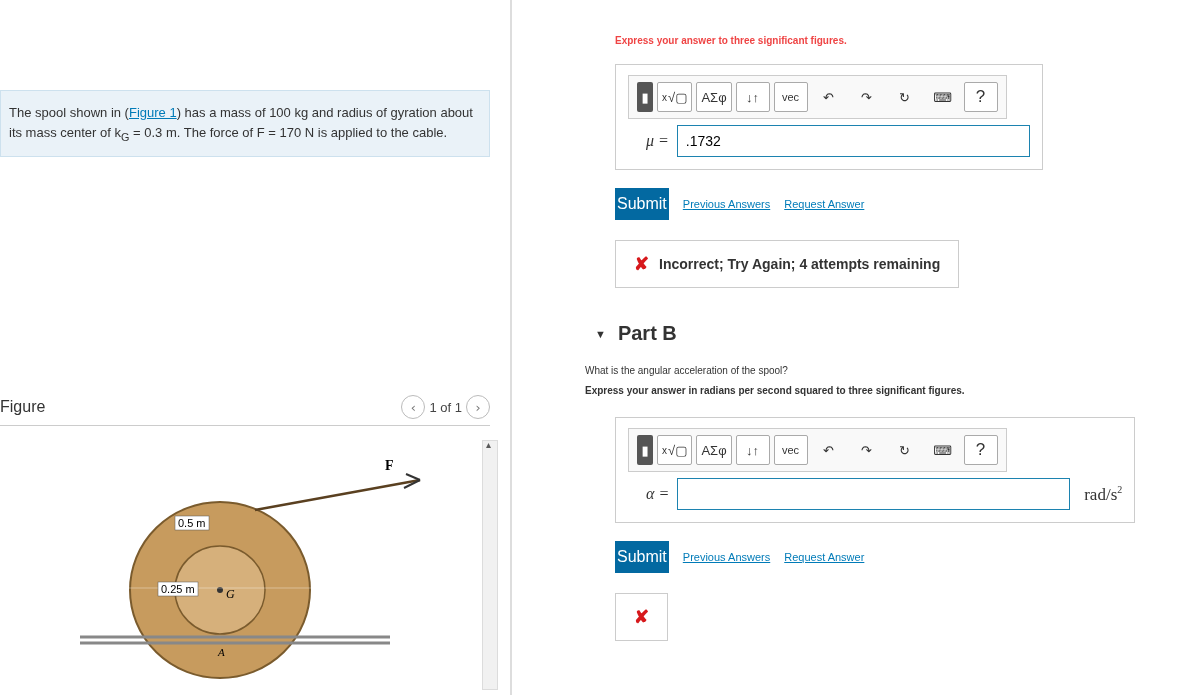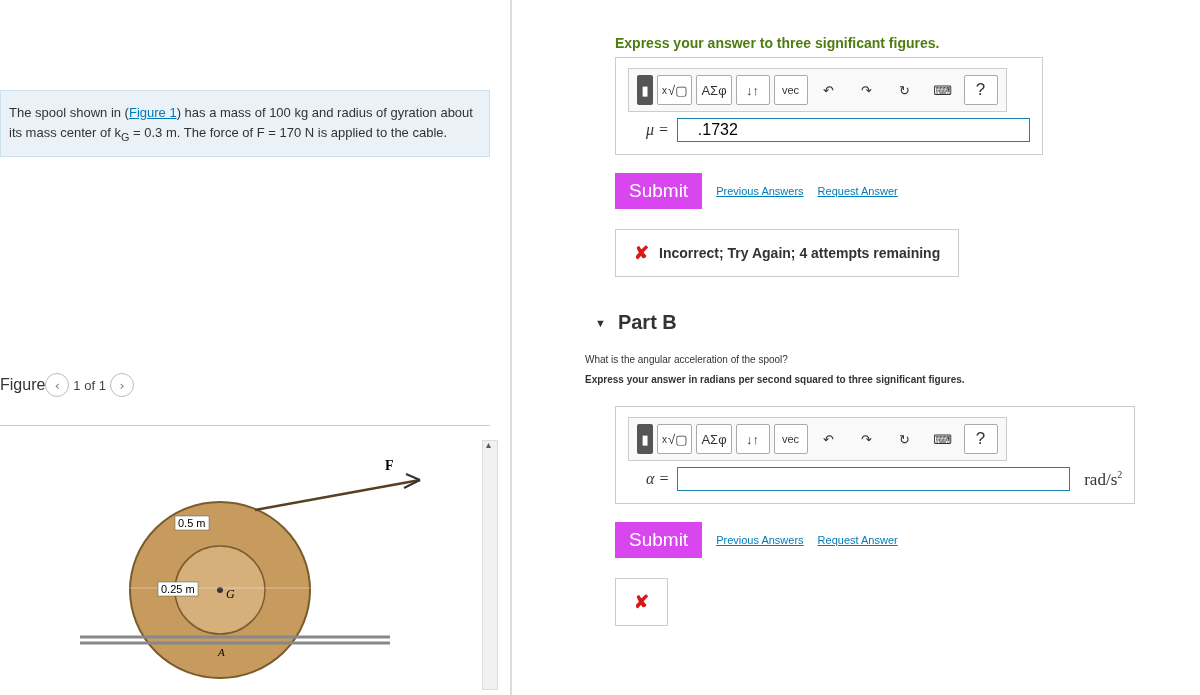"Express your answer to three" .instr { color: #4d7c0f -> #ef4444; font-size: 14px -> 10px; margin: 25px 0 6px 75px -> 25px 0 18px 75px }
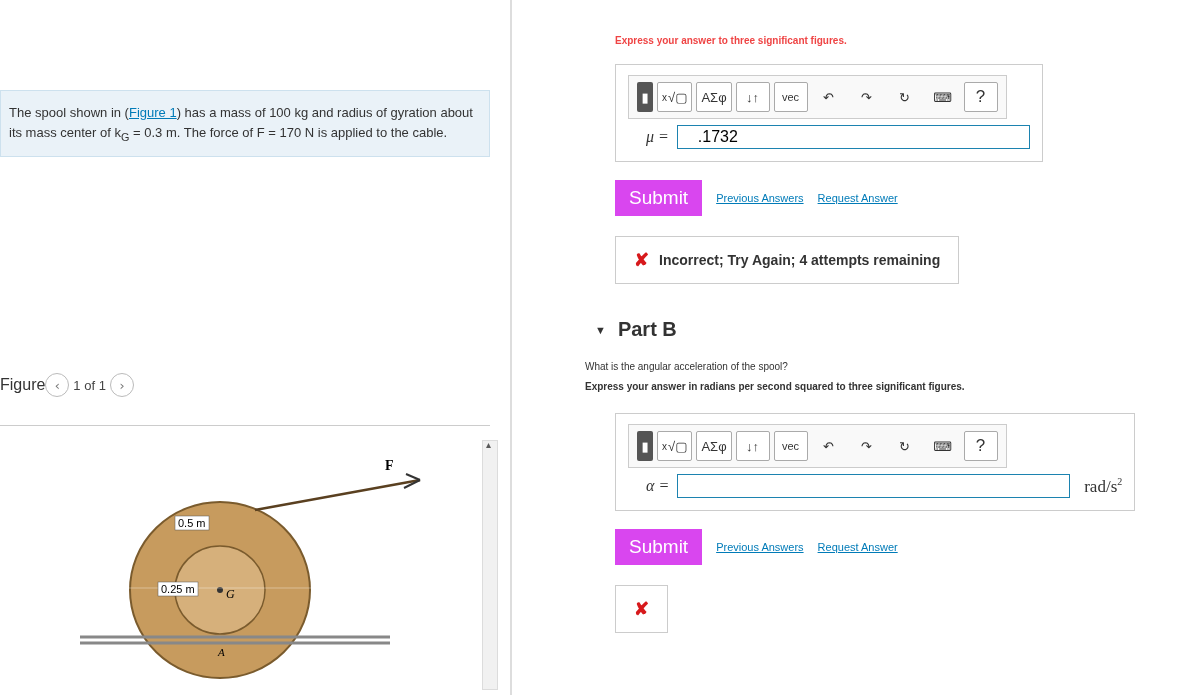".1732" .answer-input { font-size: 16px -> 14px; height: 24px -> 32px; padding: 4px 20px -> 4px 8px }
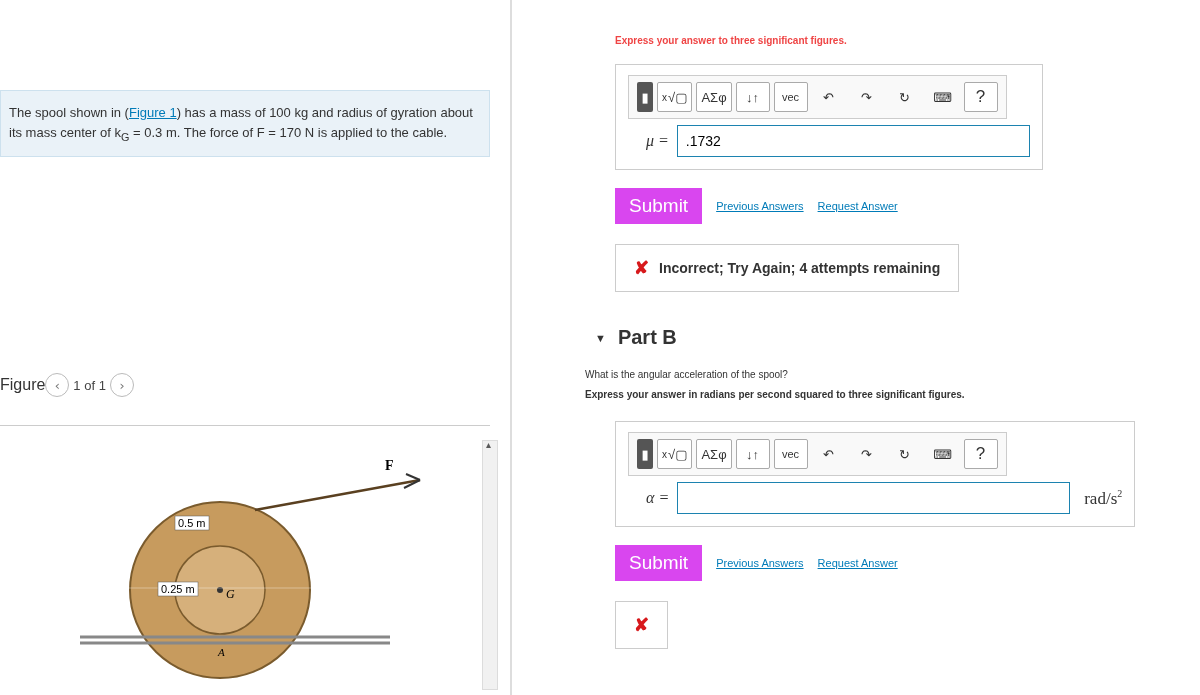"Submit" .submit { background: #d946ef -> #0369a1; font-size: 19px -> 16px; padding: 7px 14px -> 7px 2px }
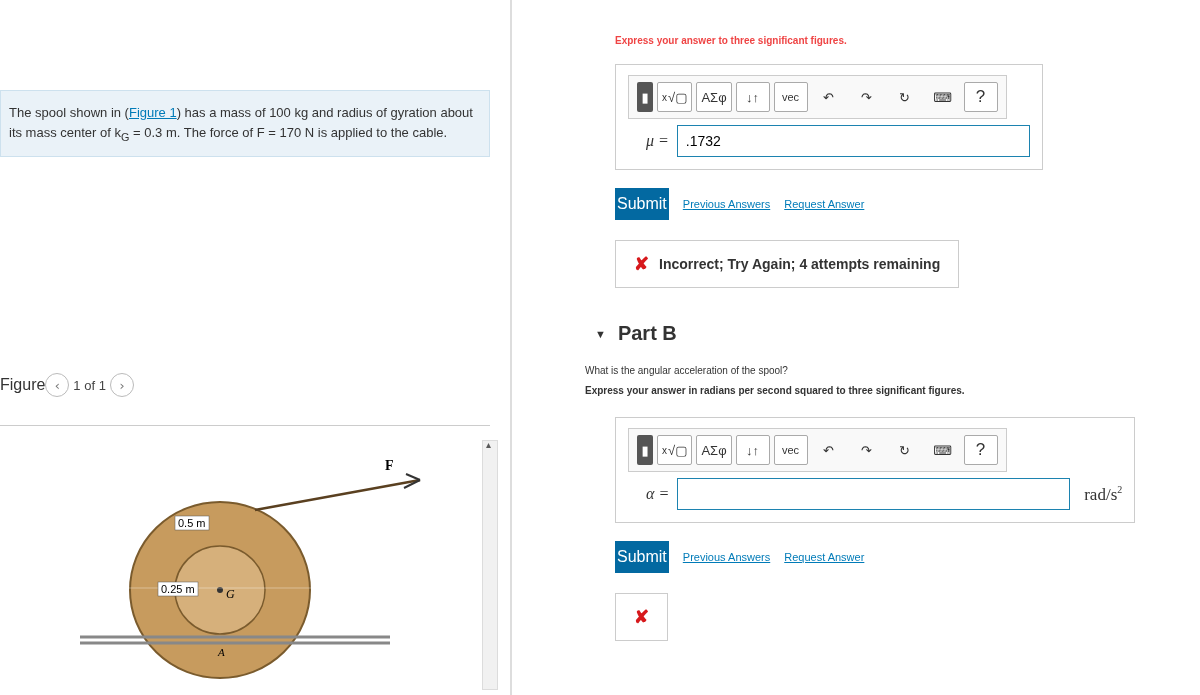"Figure" .fig-head { justify-content: none -> space-between; top: 373px -> 395px }
